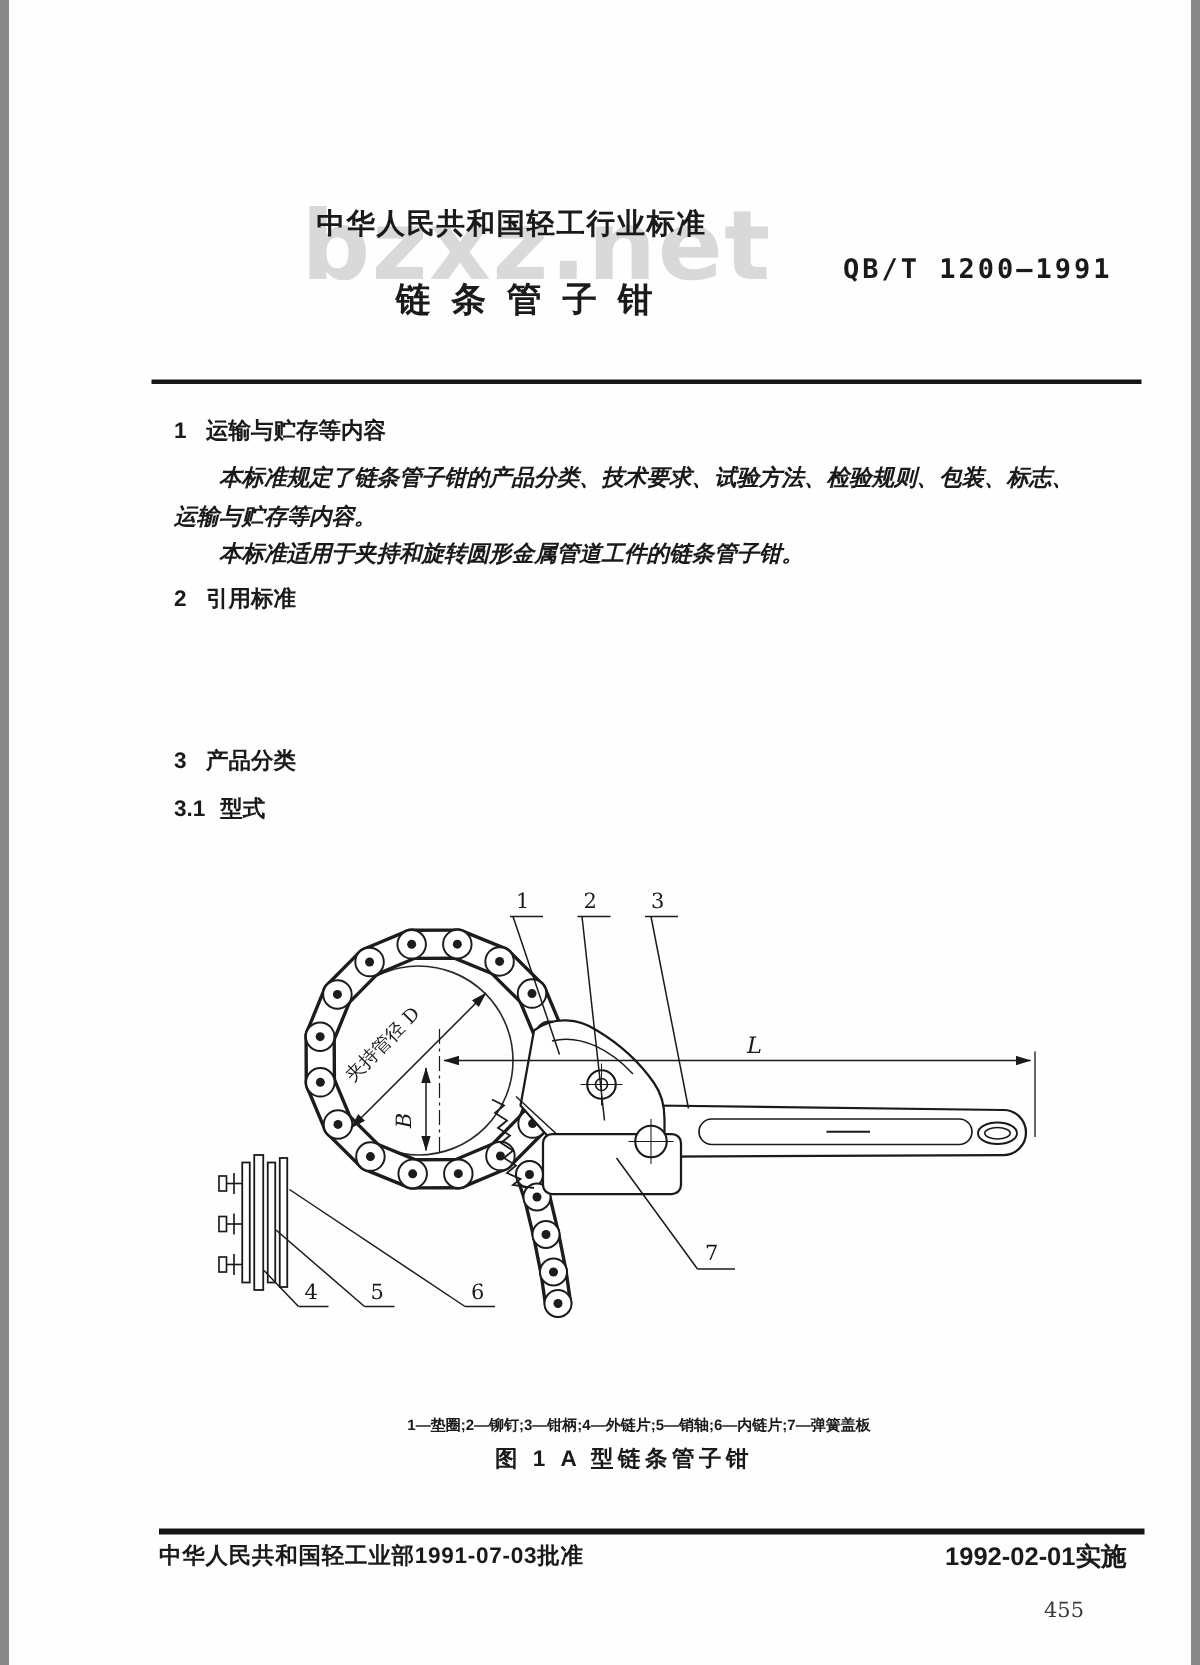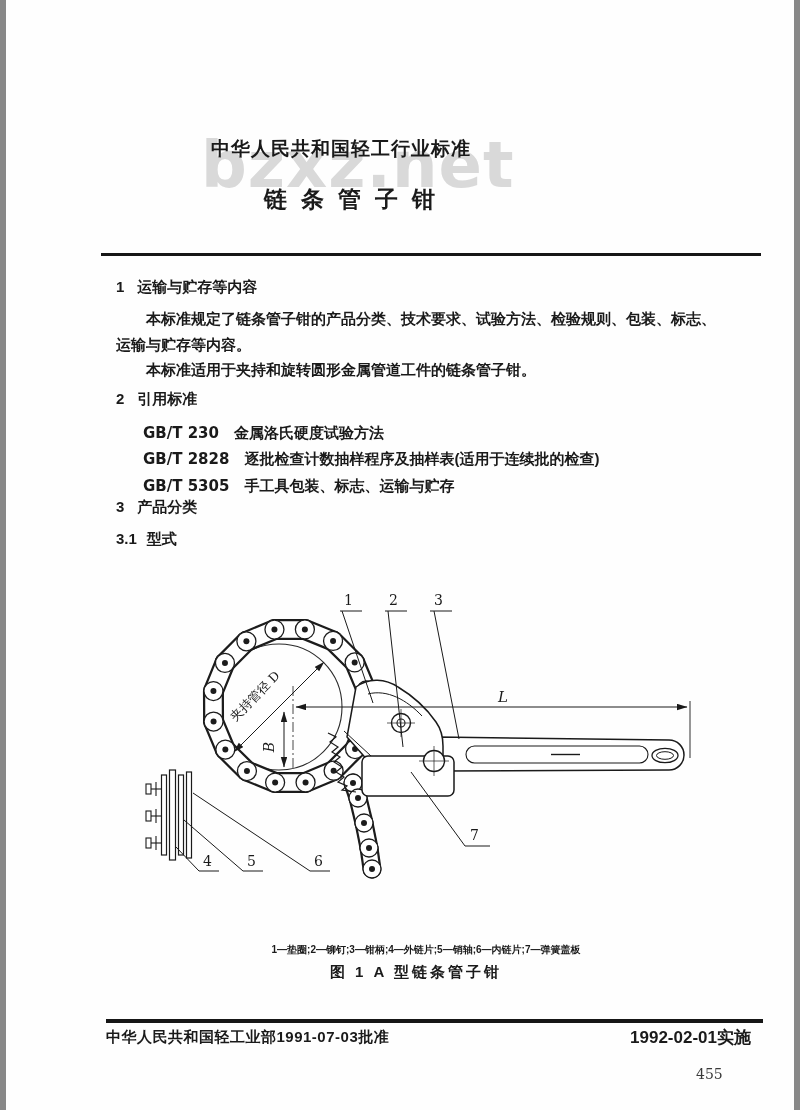"QB/T 1200—1991" div.abs { html: none -> <div>QB/T 1200—1991</div> }
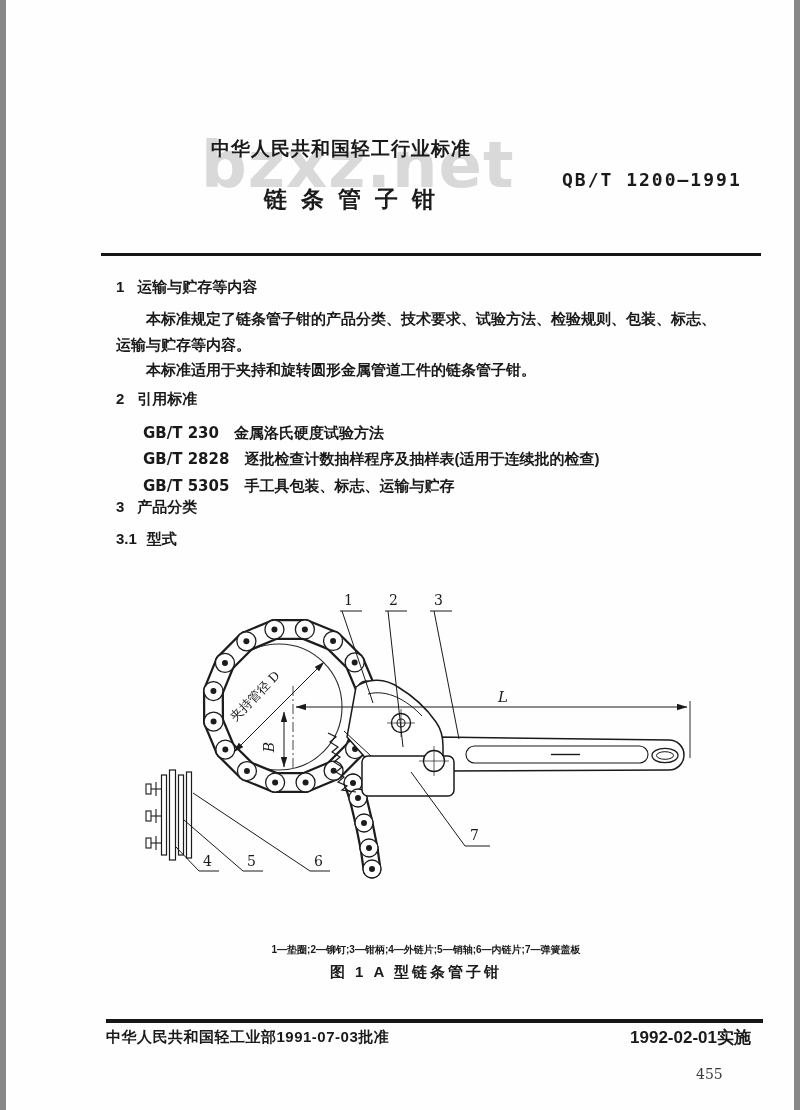"本标准规定了链条管子钳的产品分类、技术要求、试验方法、检验规则、包装、标志、运输" .body-block p { font-style: none -> italic }
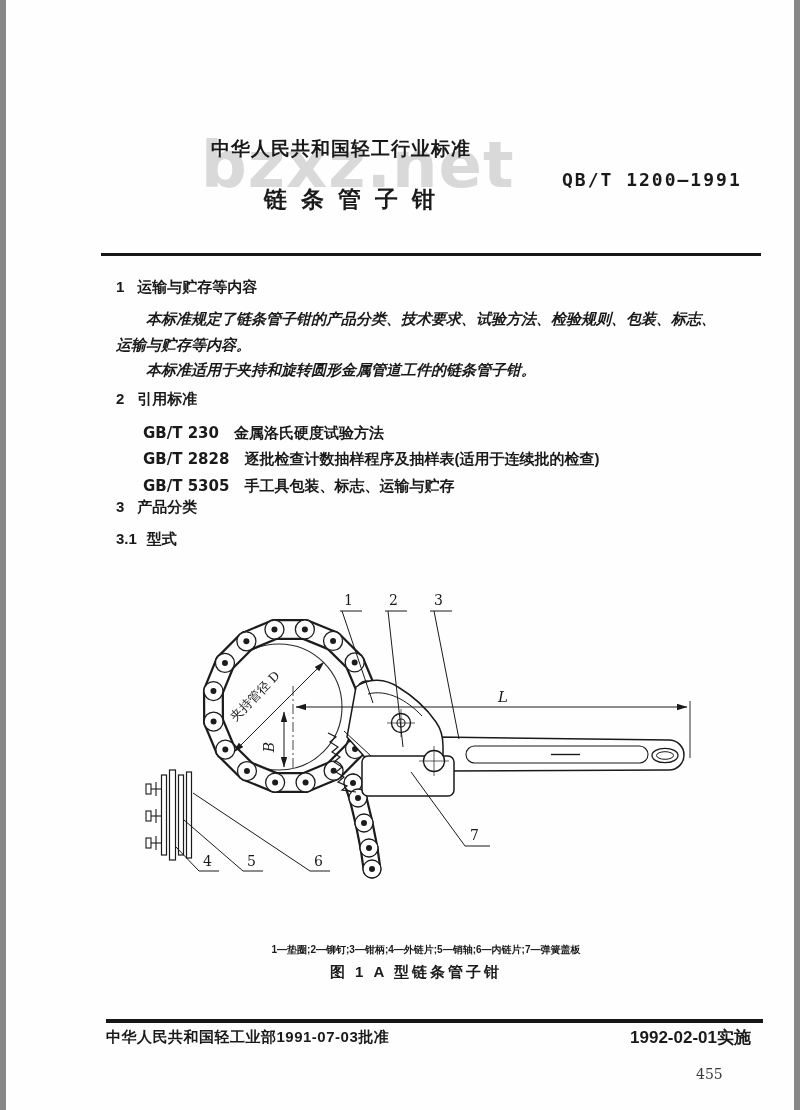"GB/T 230 金属洛氏硬度试验方法" div.abs { html: <div> <div> <span>GB/T 230</span><span>金属洛氏硬度试验方法</span> </div> <div> <span>GB/T 2828</span><span>逐批检查计数抽样程序及抽样表(适用于连续批的检查)</span> </div> <div> <span>GB/T 5305</span><span>手工具包装、标志、运输与贮存</span> </div> </div> -> none }
